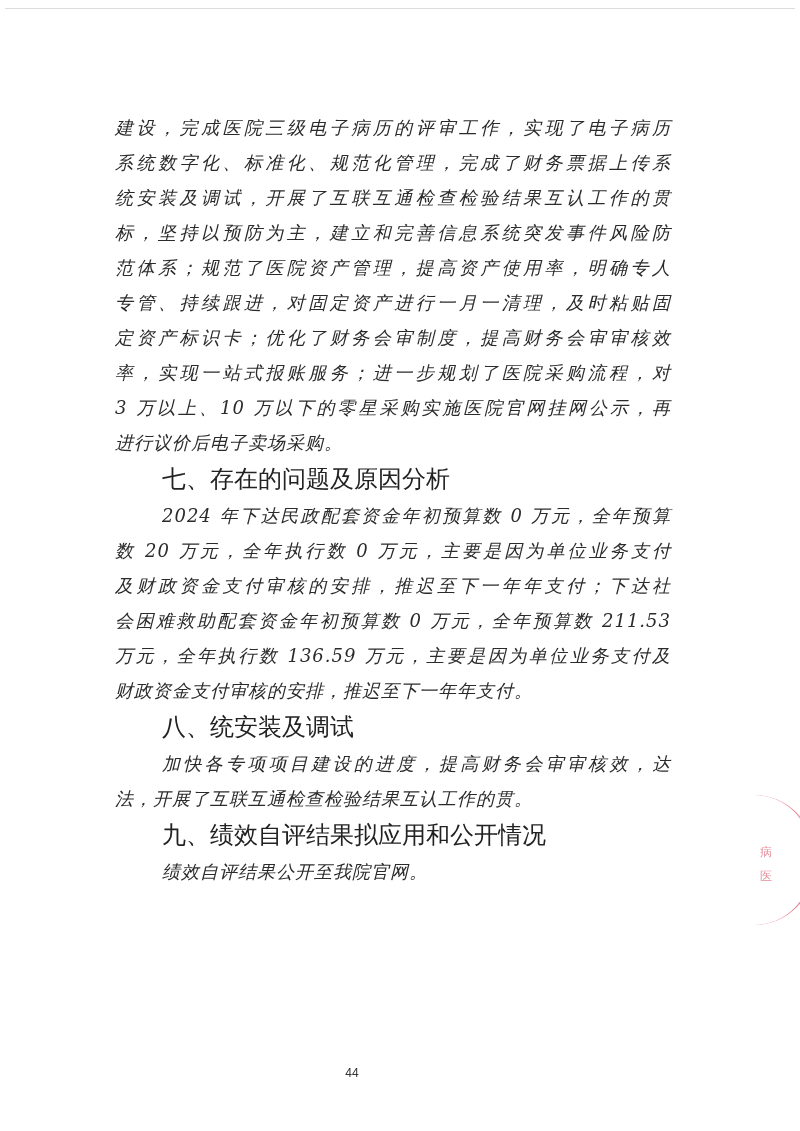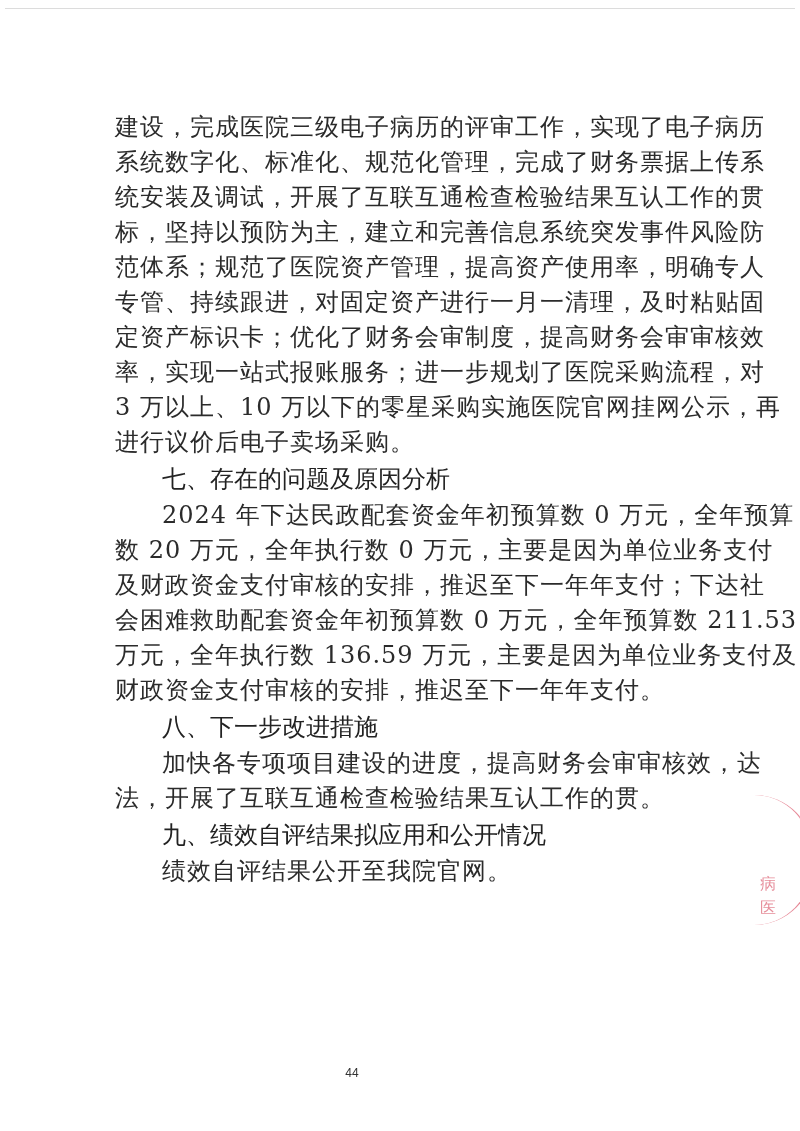"建设，完成医院三级电子病历的评审工作，实现了电子病历" .line { font-size: 24px -> 18px; font-style: none -> italic }
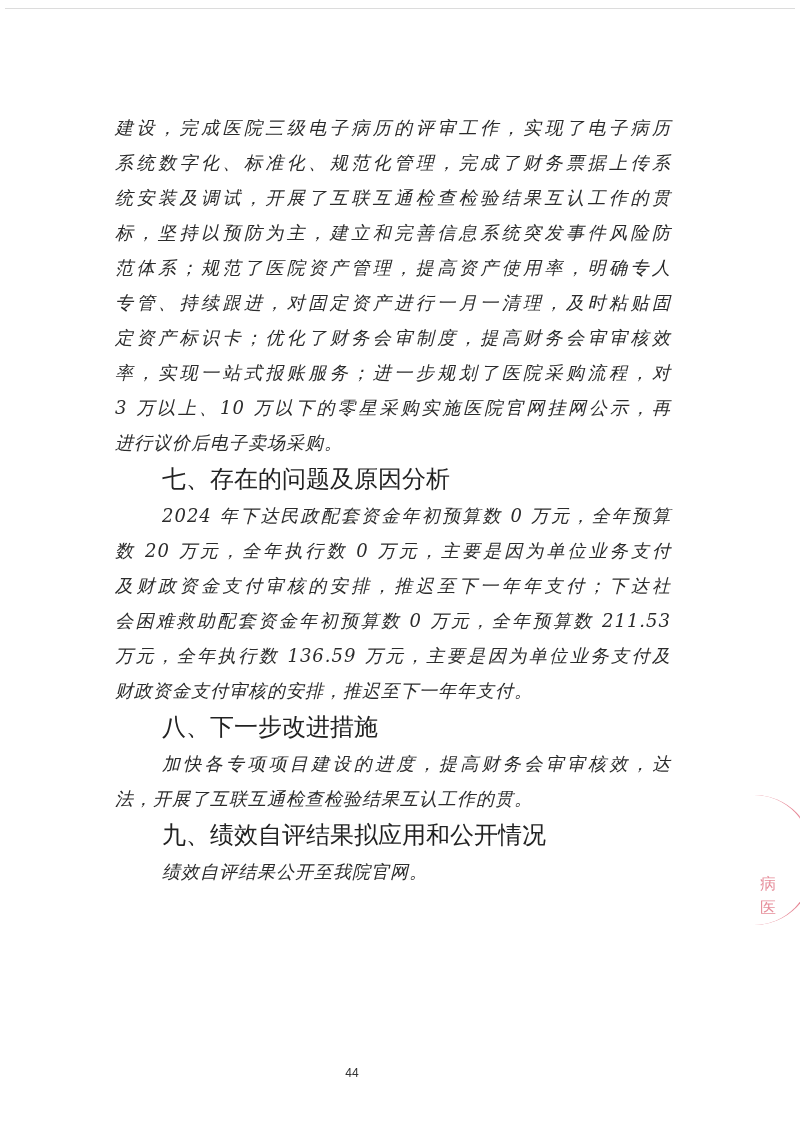"八、下一步改进措施" div.heading { text: 下一步改进措施 -> 统安装及调试 }
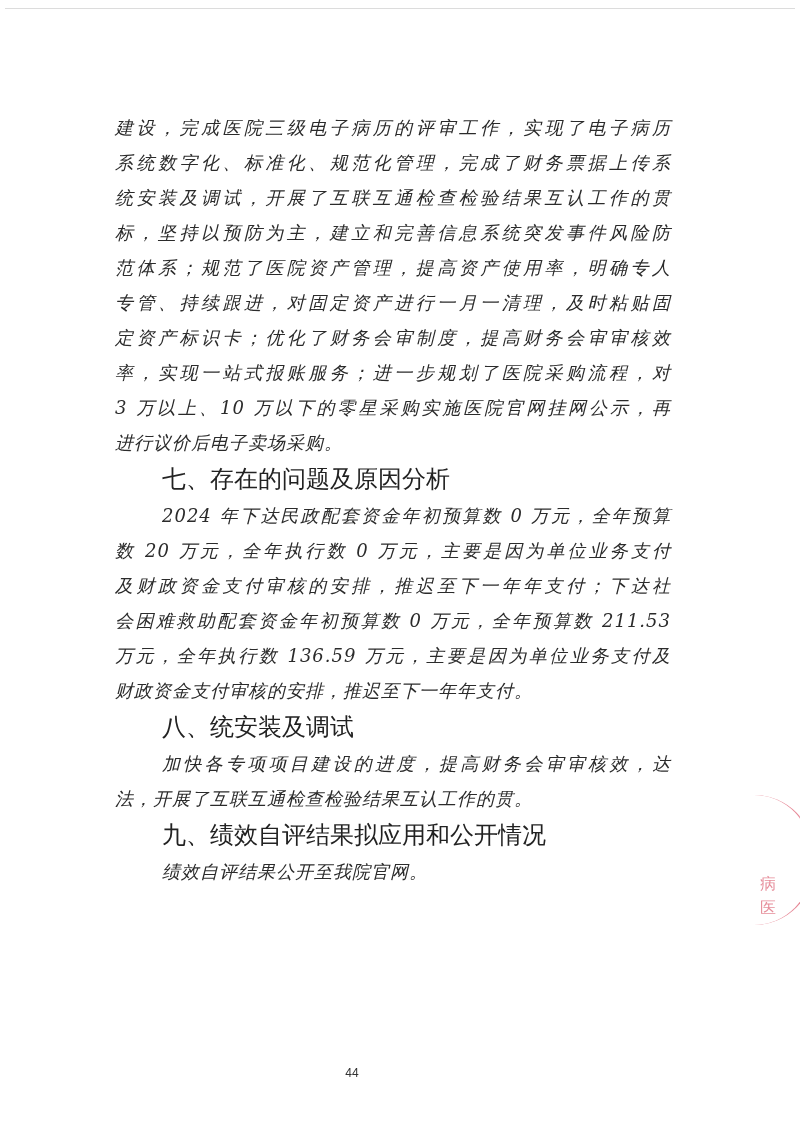"病医" .stamp-text { font-size: 16px -> 12px; margin-top: 32px -> none }
